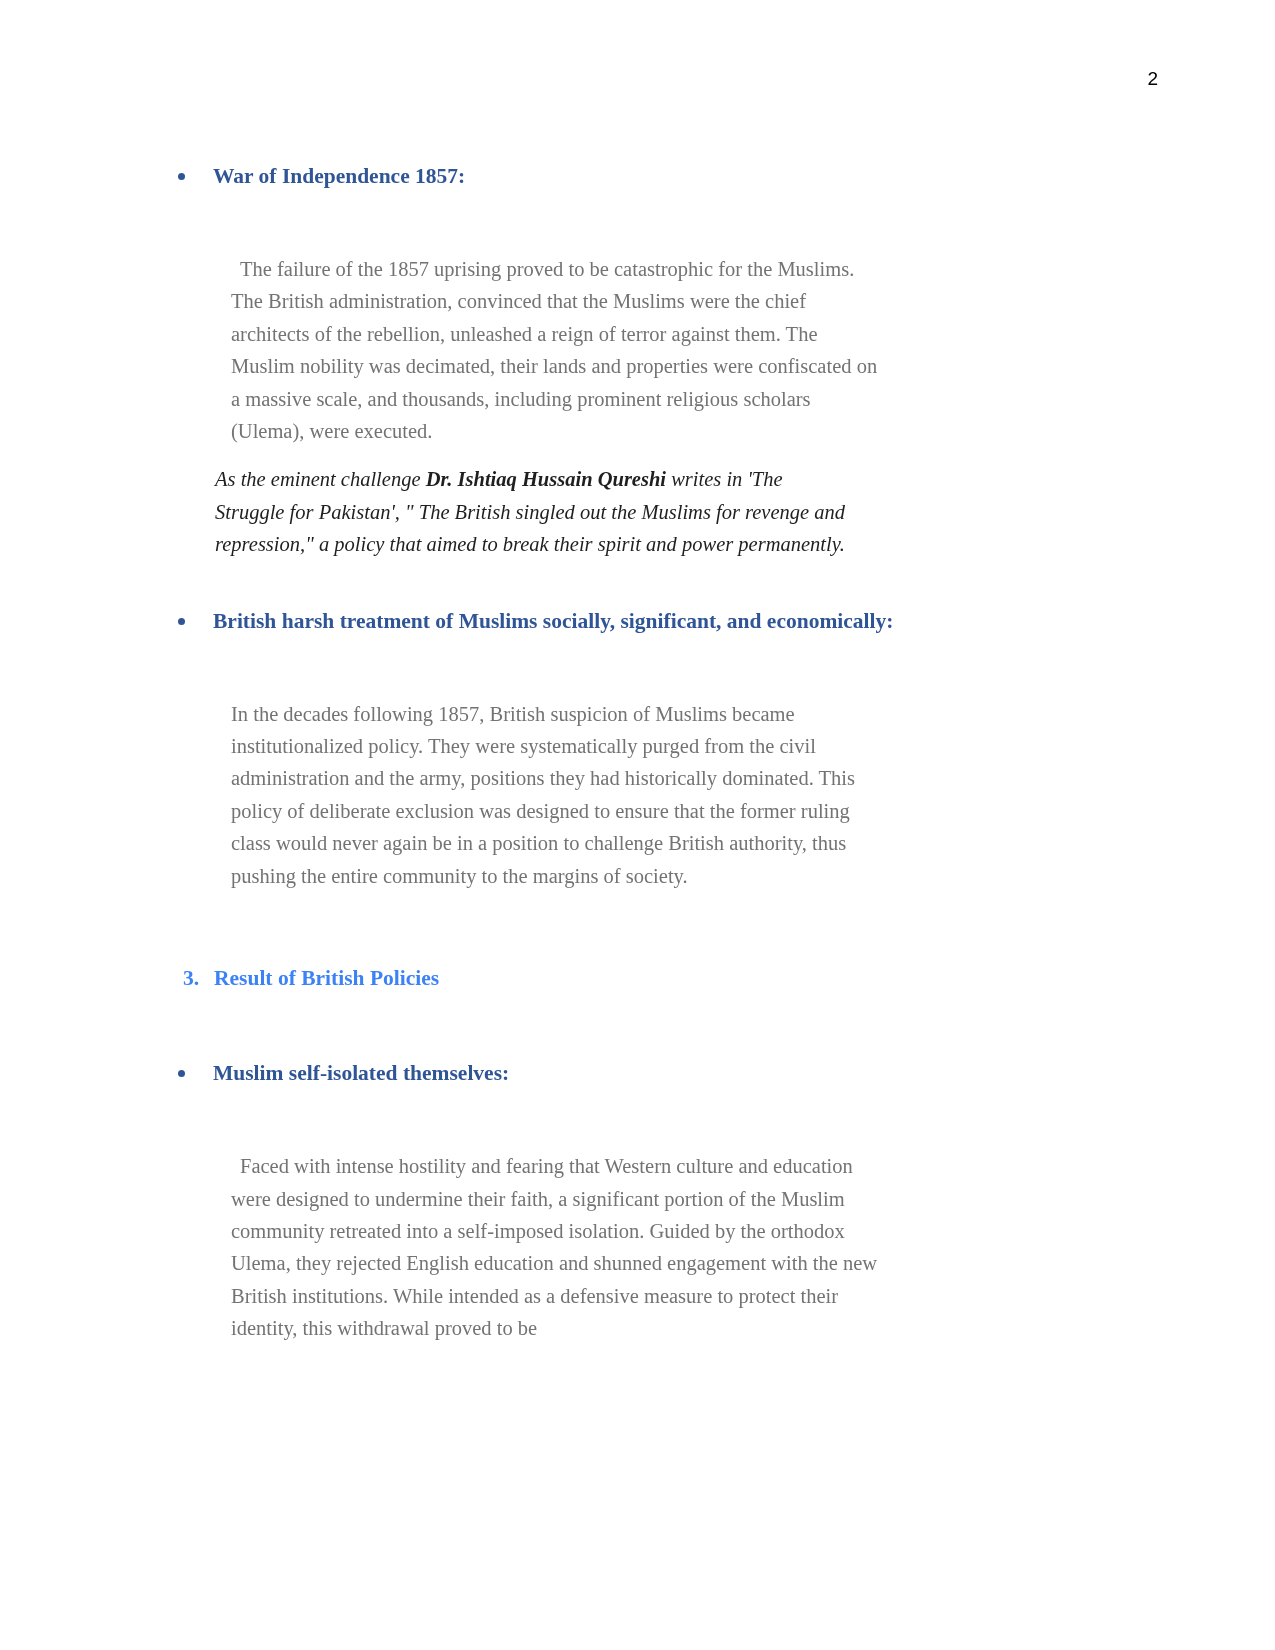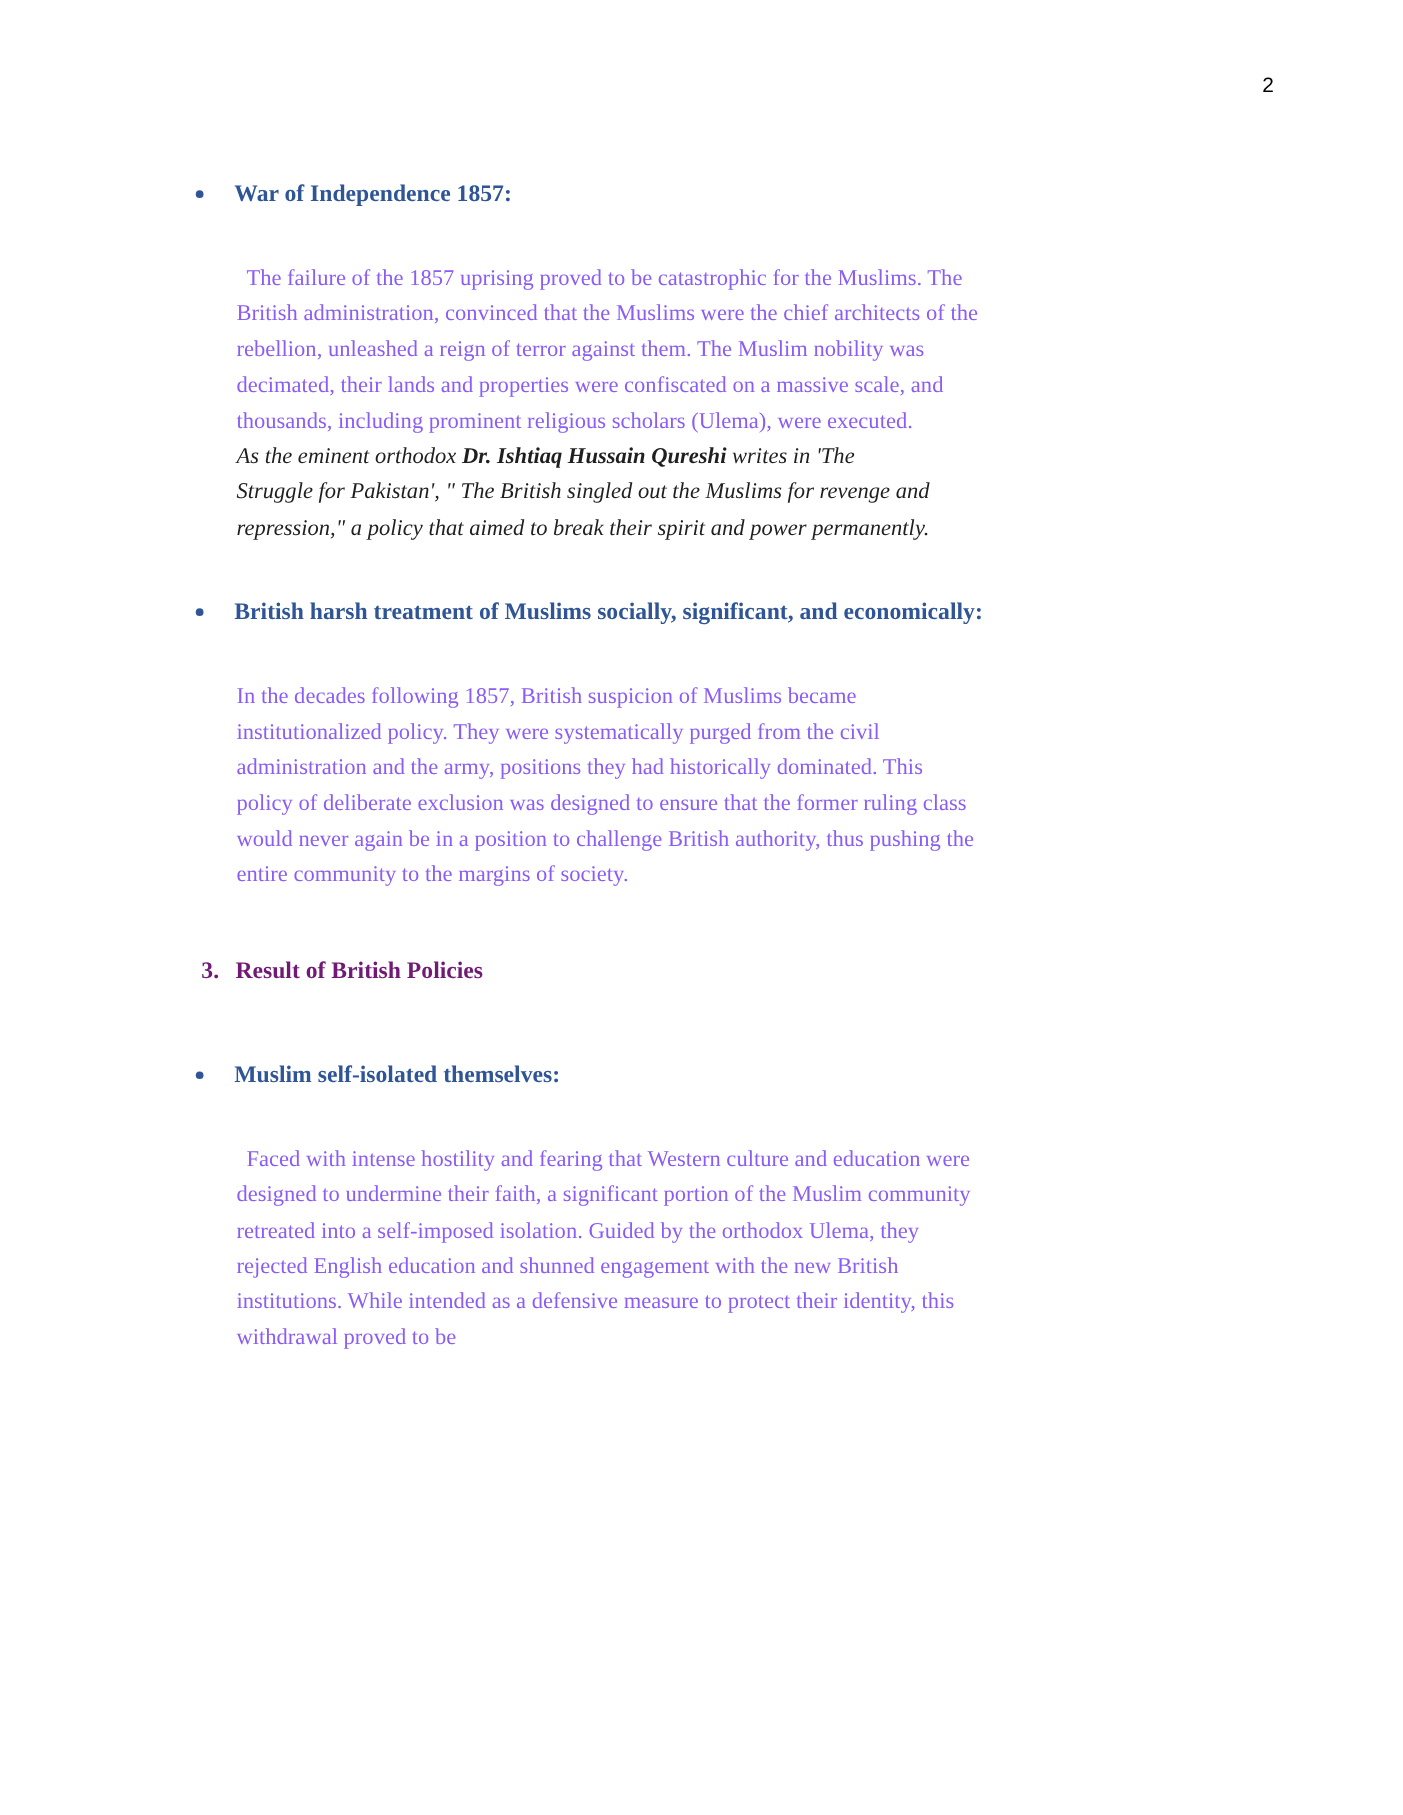"The failure of the 1857" .body-para { color: #8b5cf6 -> #737373; margin: 0 -> 16px }
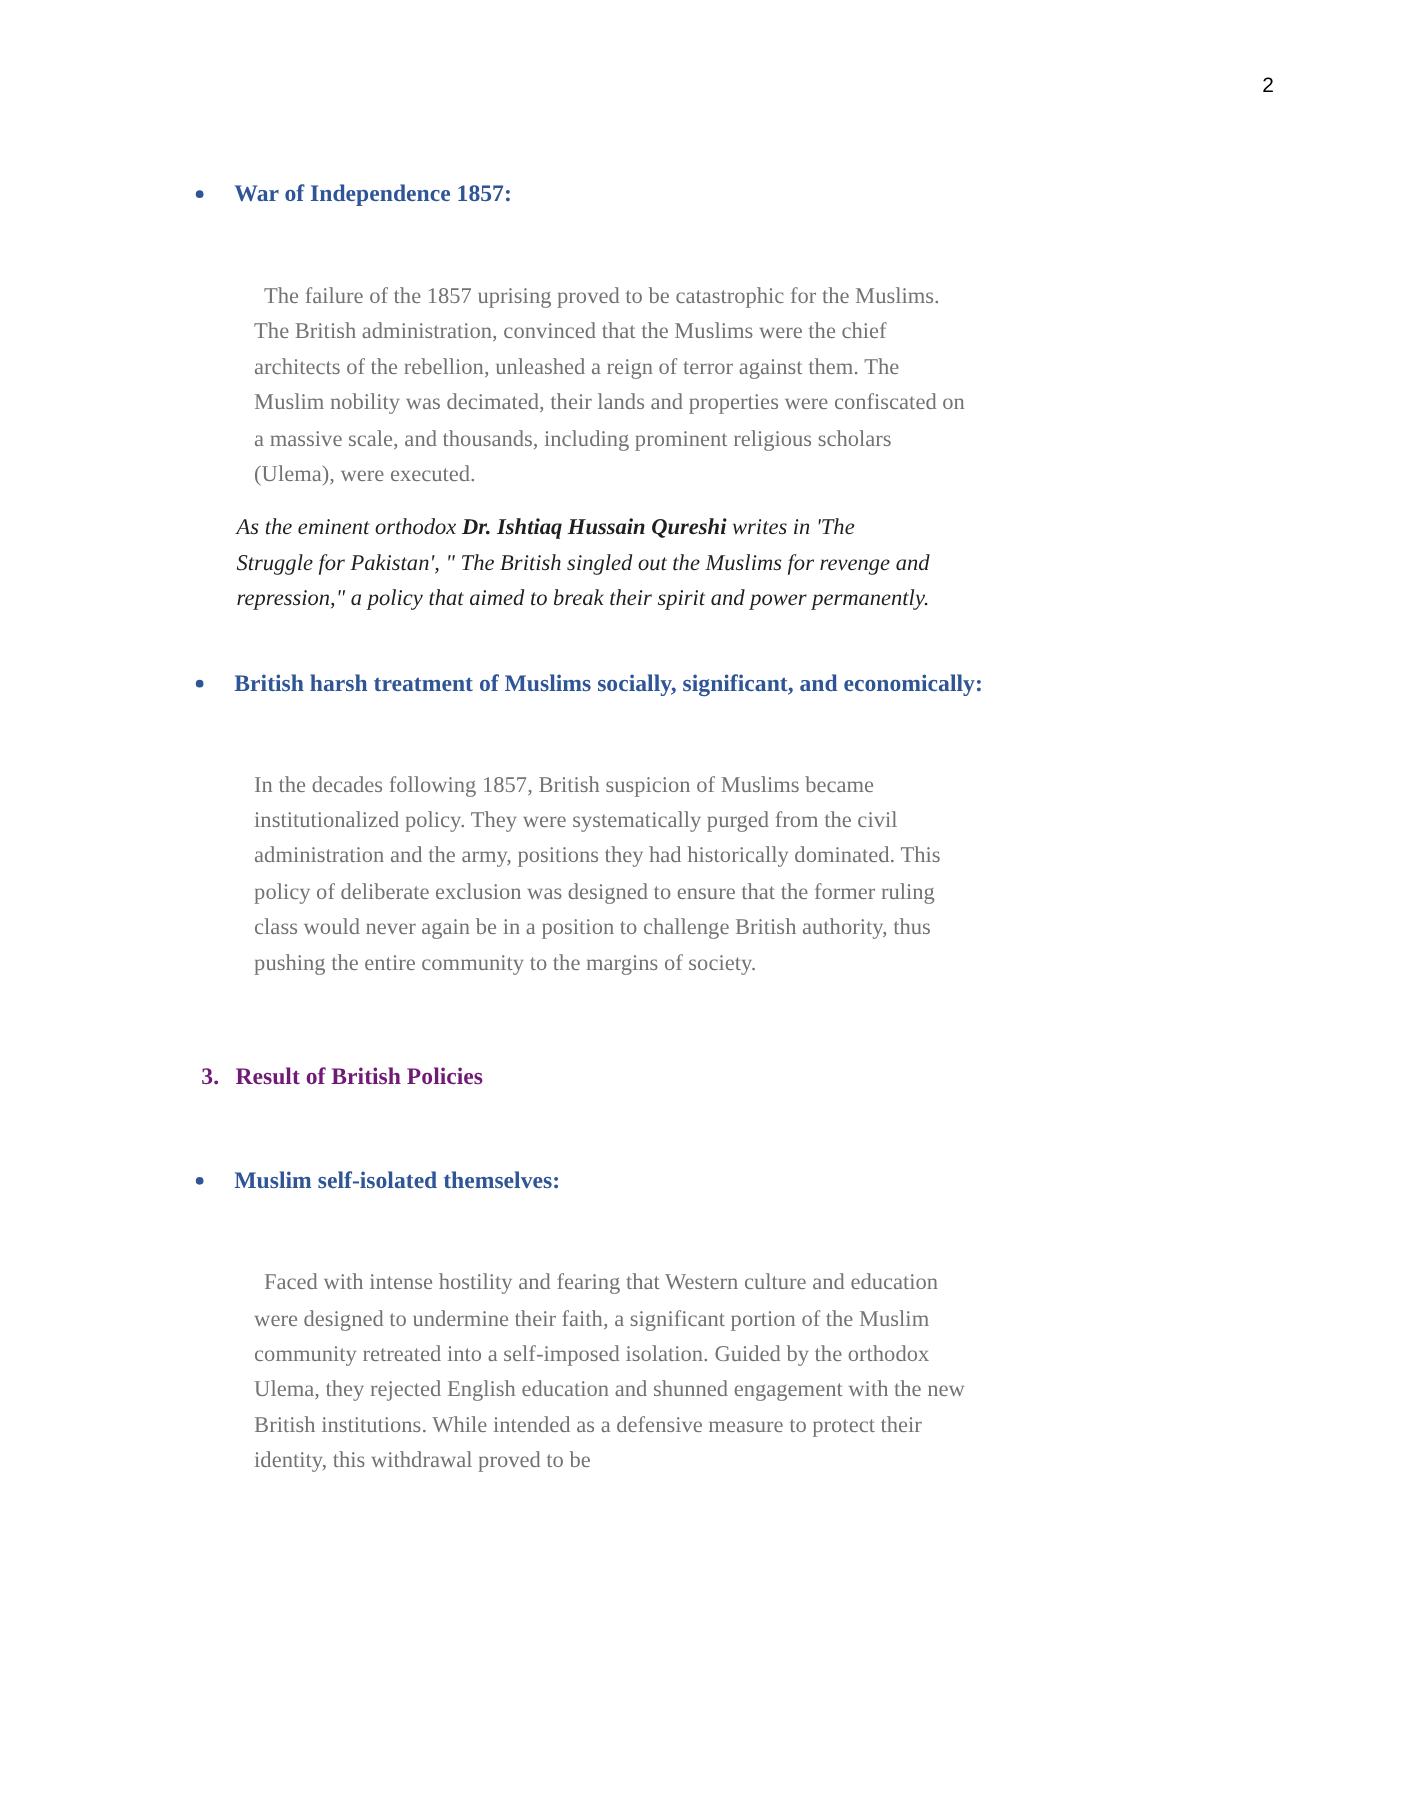"As the eminent orthodox" span { text: orthodox -> challenge }
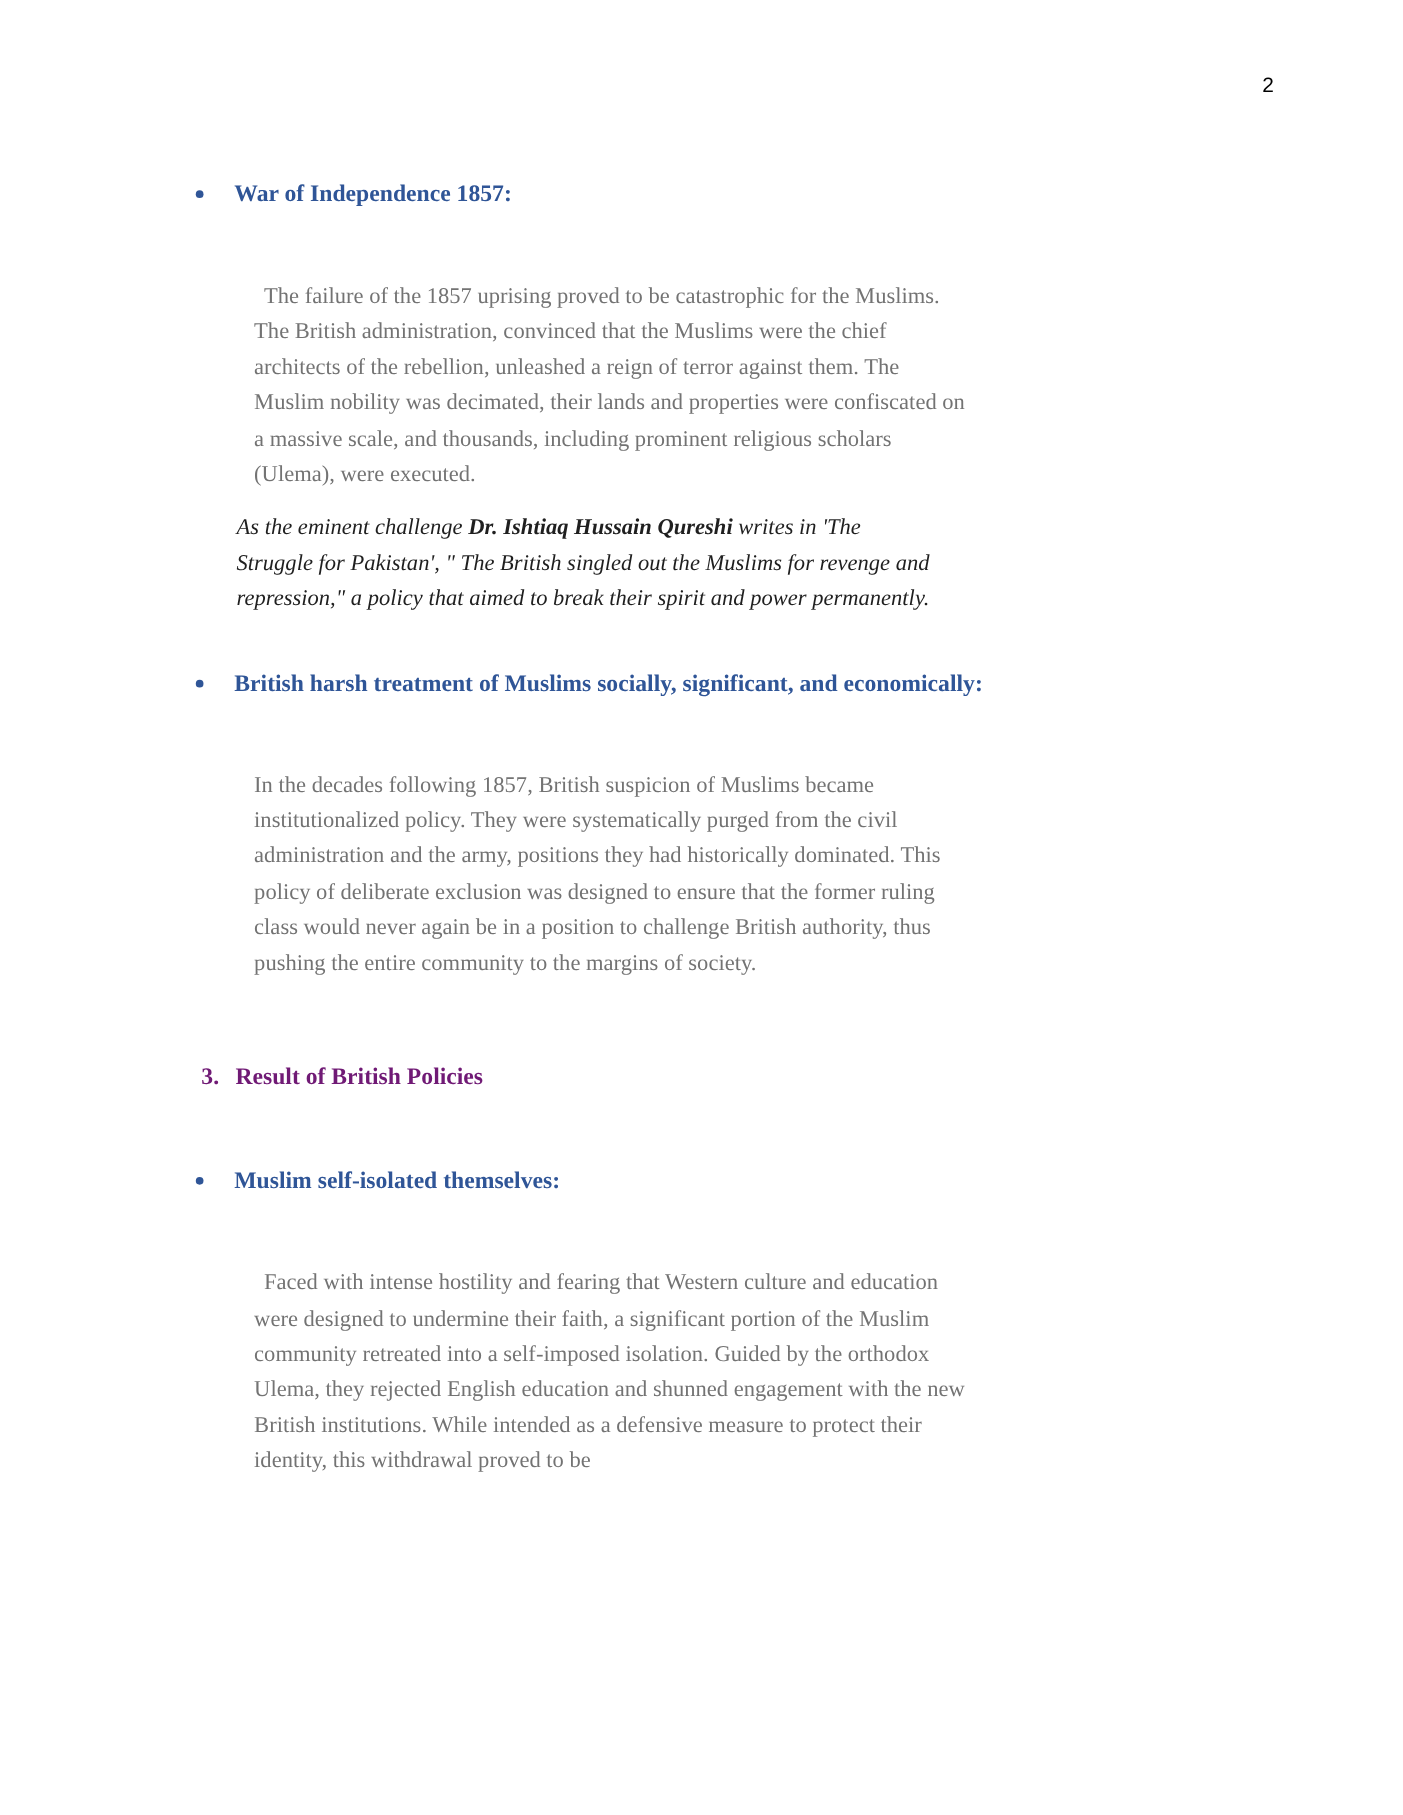"3. Result of British Policies" .num-heading { color: #701a75 -> #3b82f6 }
